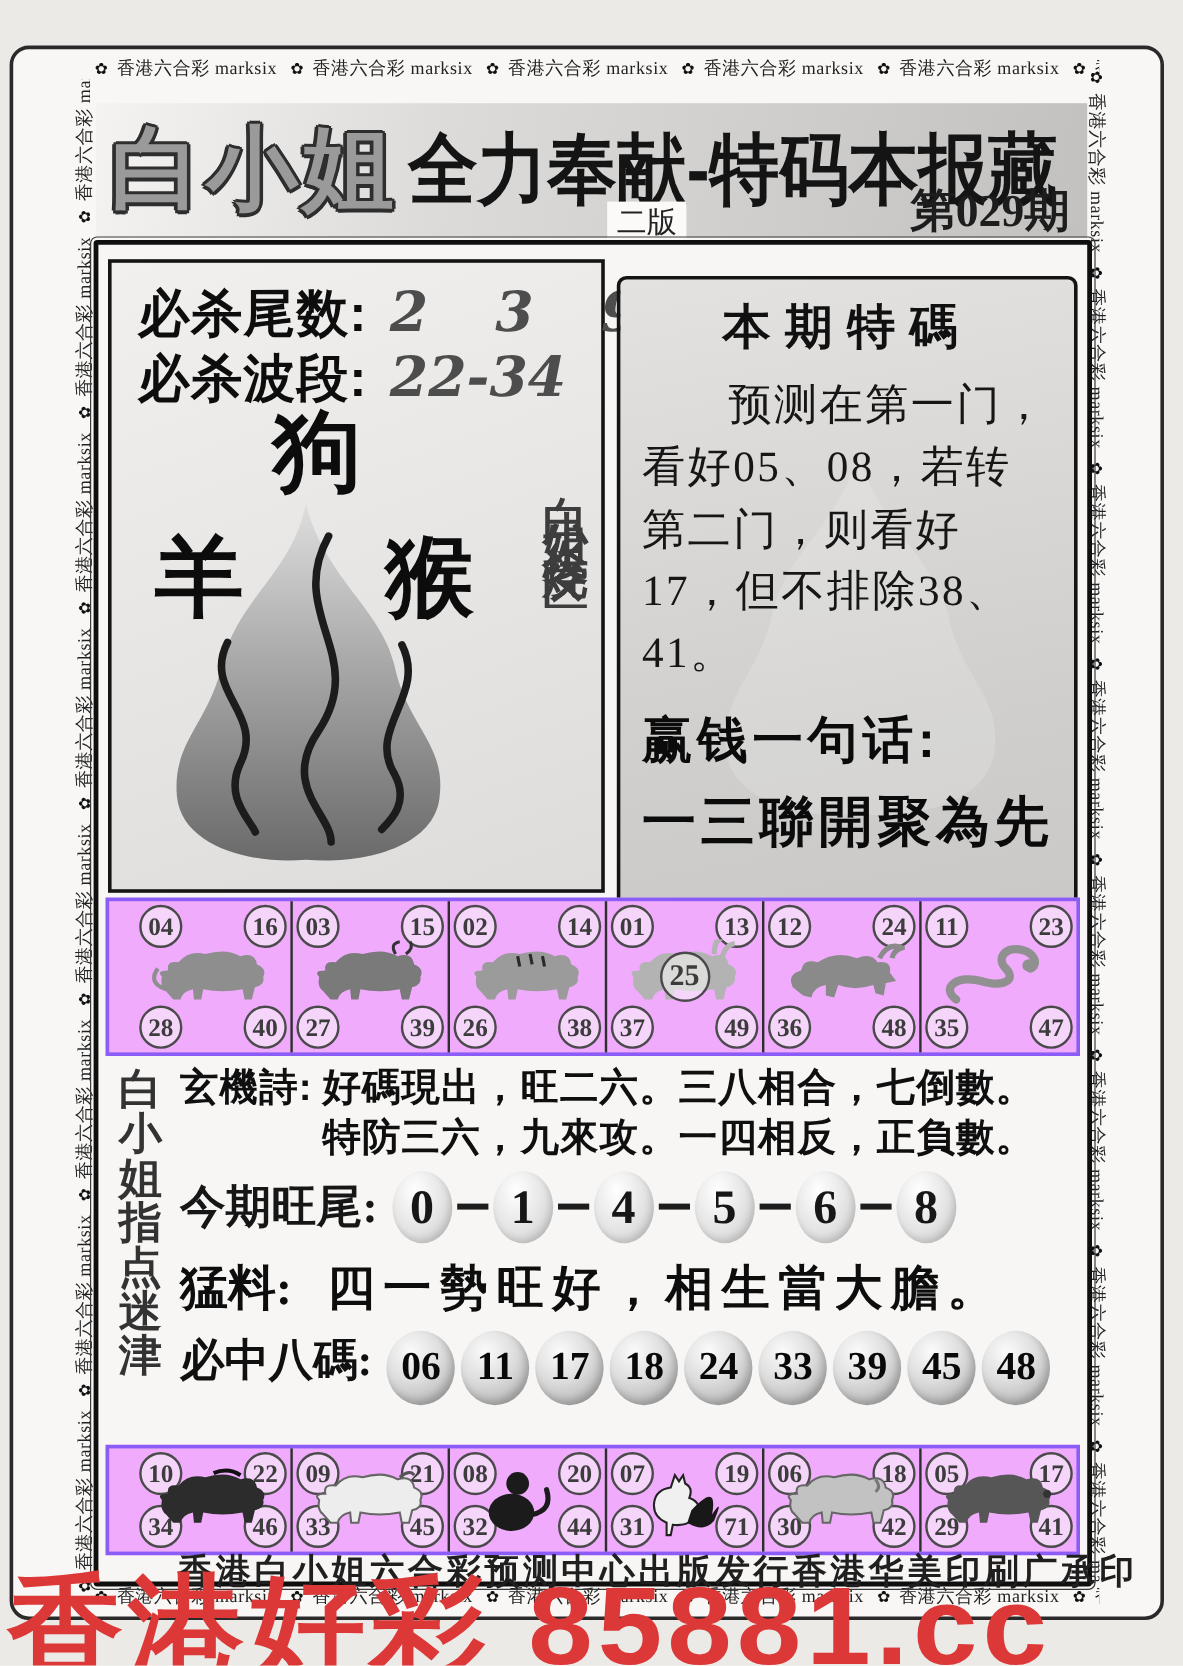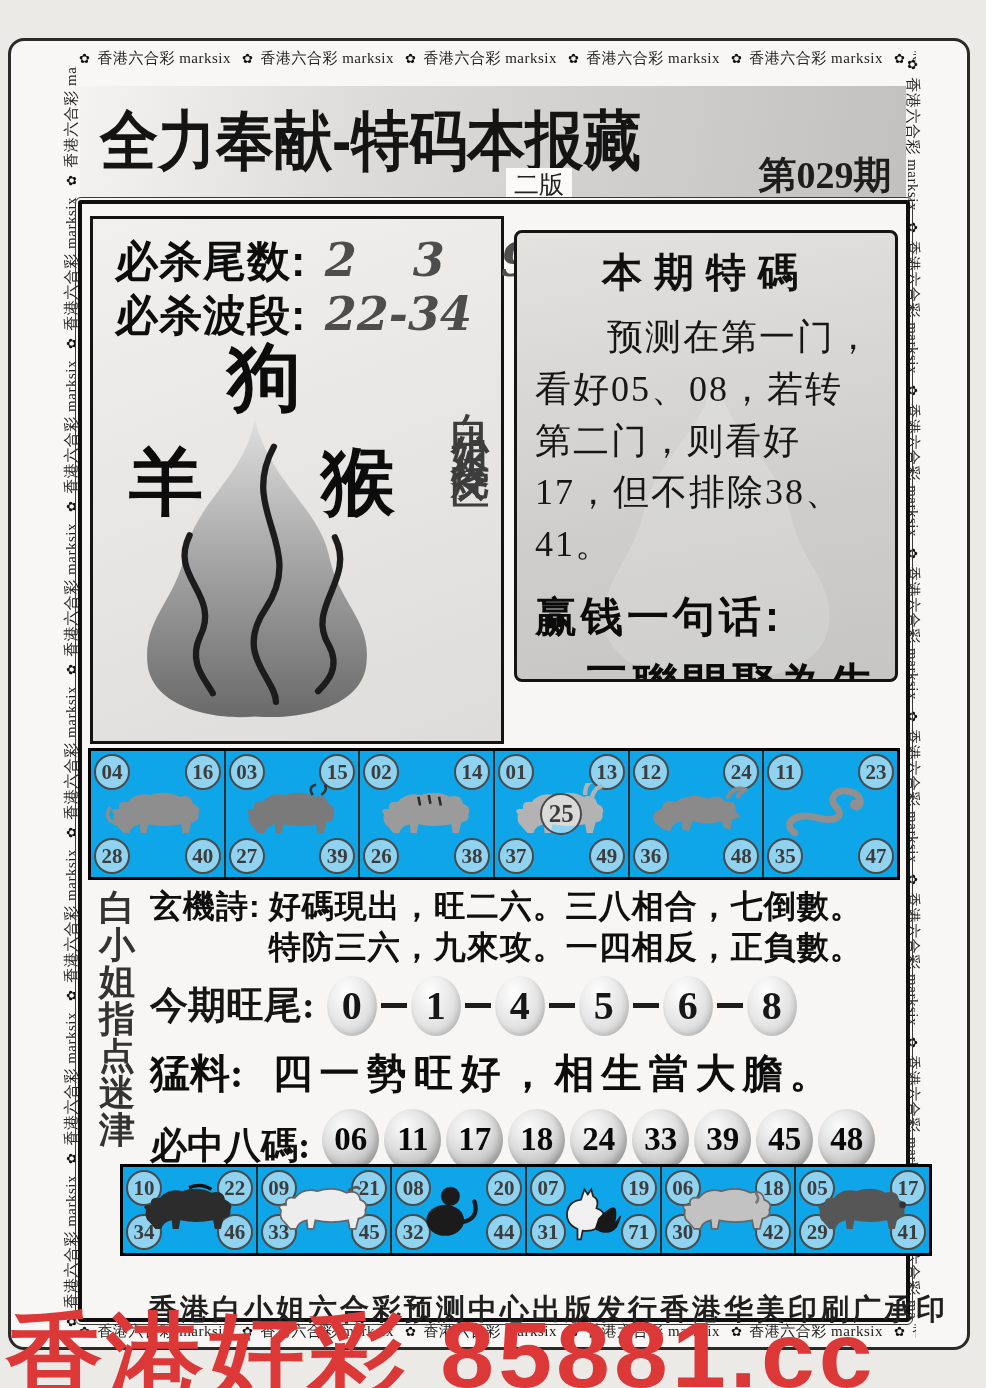"白小姐" span.brand { html: none -> <span>白小姐</span> }
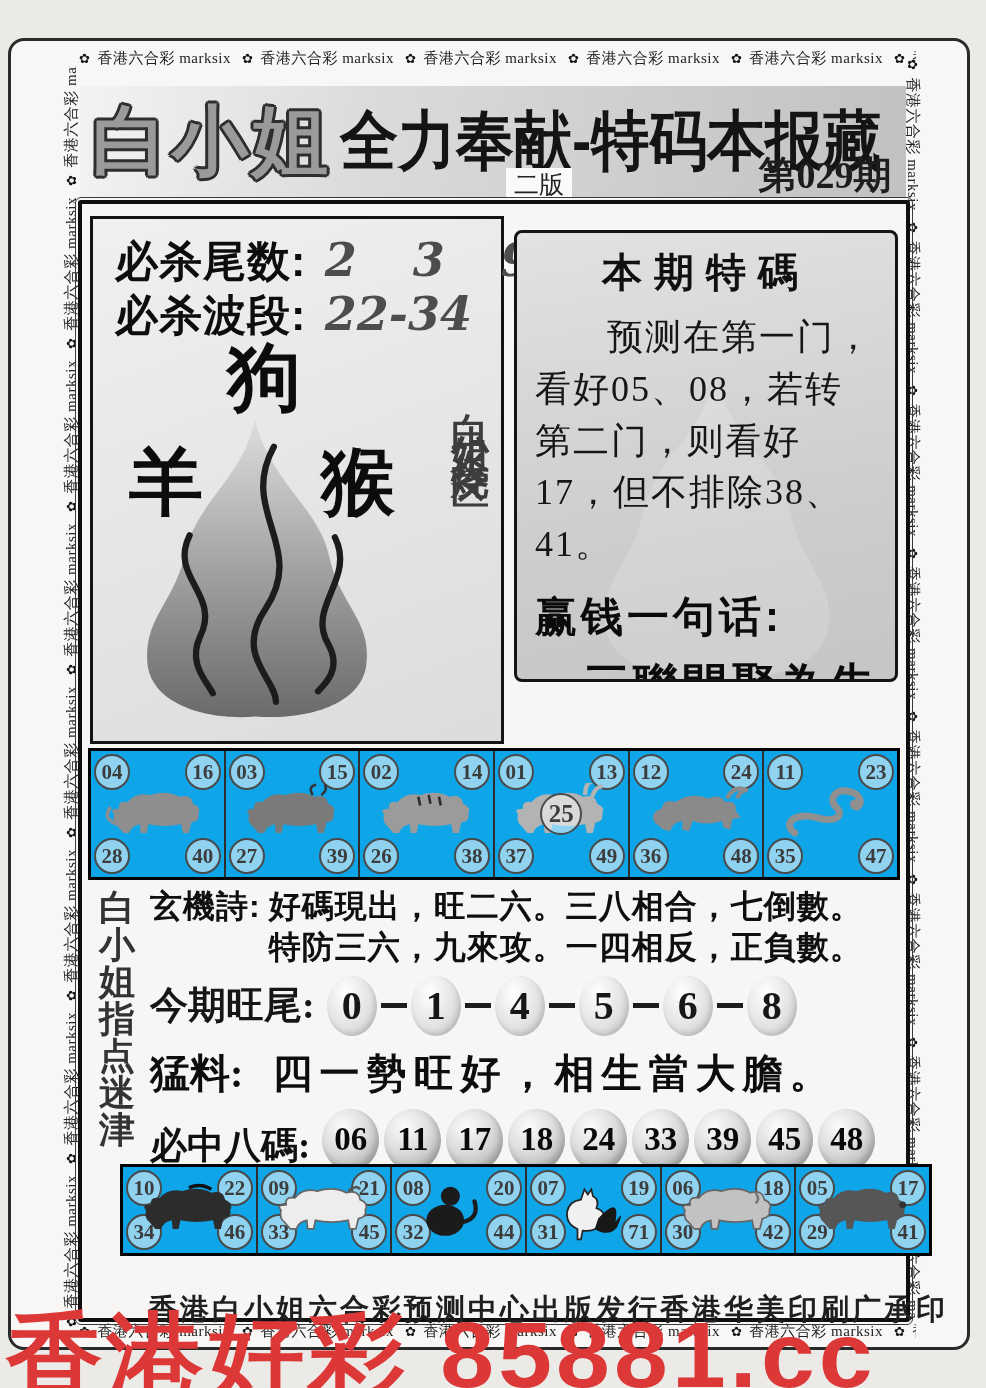"本期特碼" .special-box { height: 452px -> 647px }
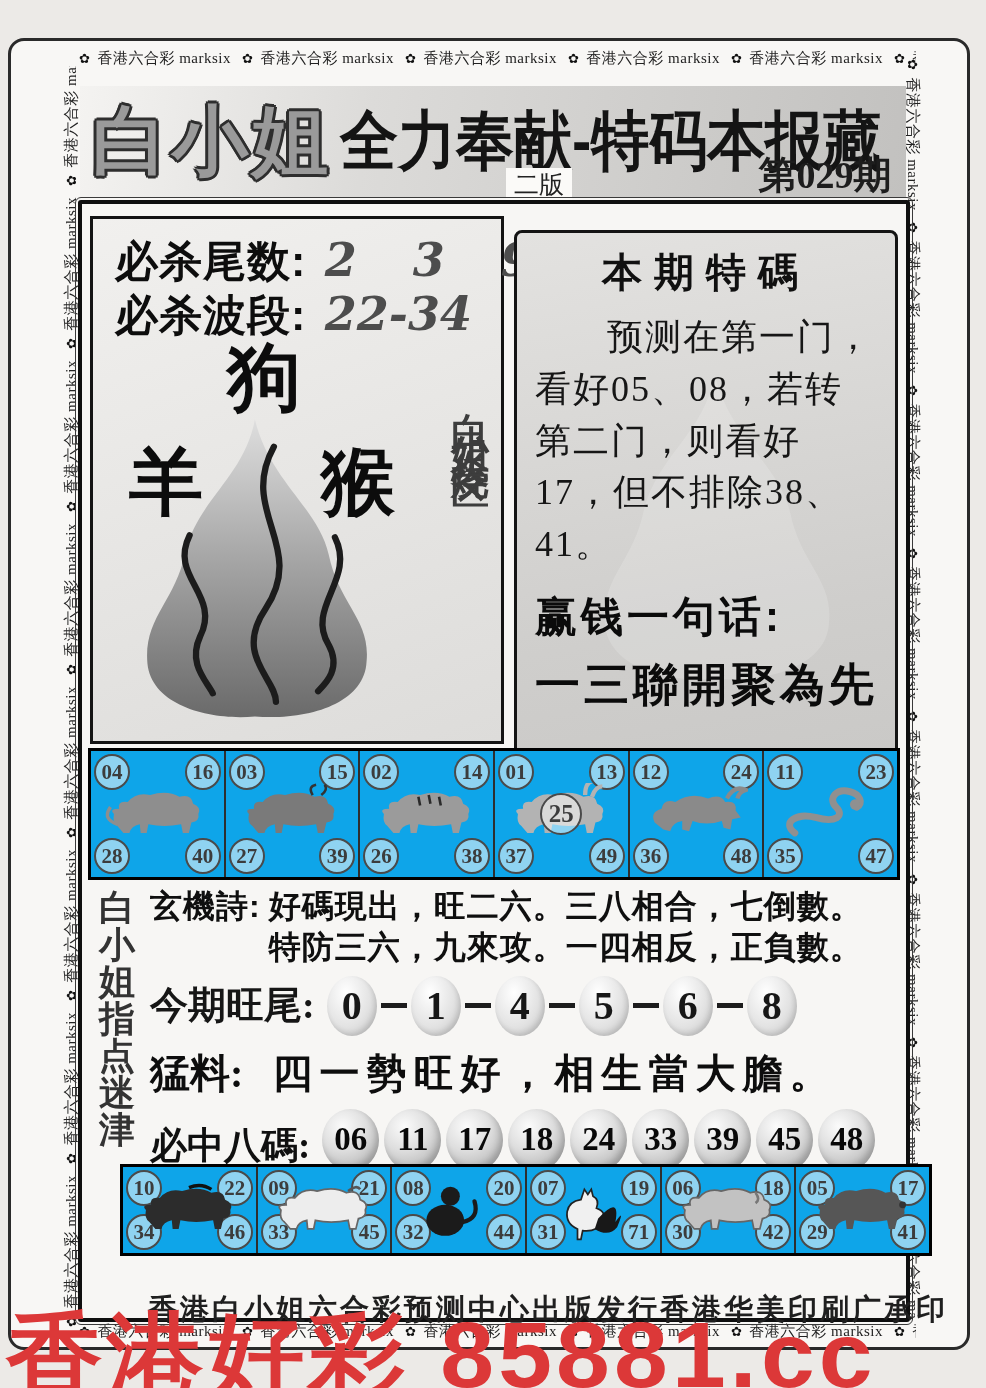"04" .zrow { background: #0ea5e9 -> #f0abfc; border: 3px solid #000000 -> 3px solid #8b5cf6; padding-left: none -> 22px }
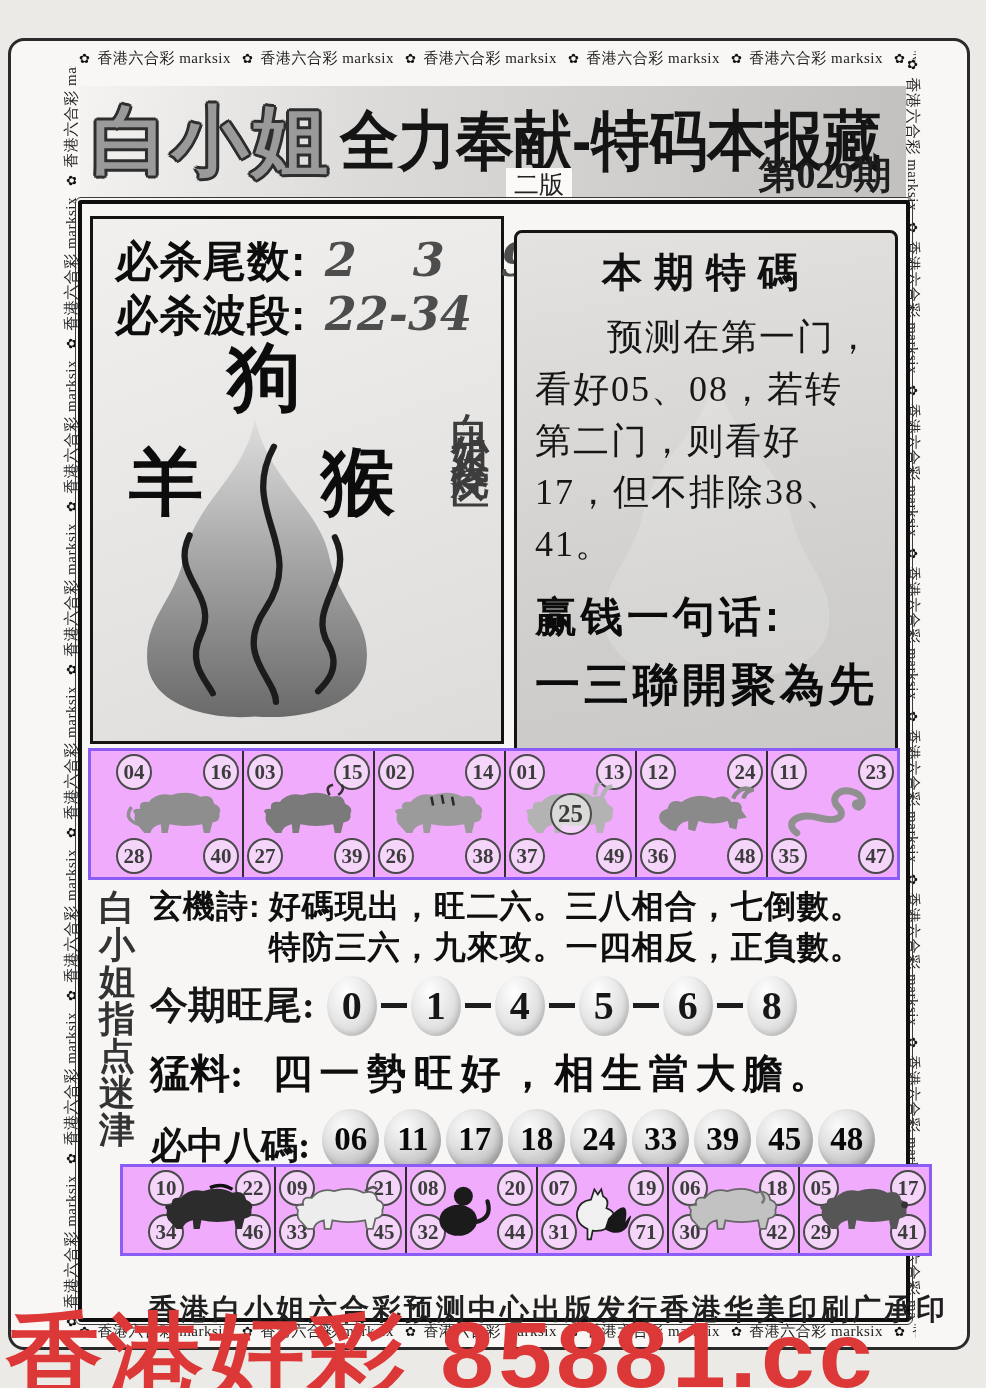"必中八碼:" .codes-row { align-items: flex-end -> flex-start }
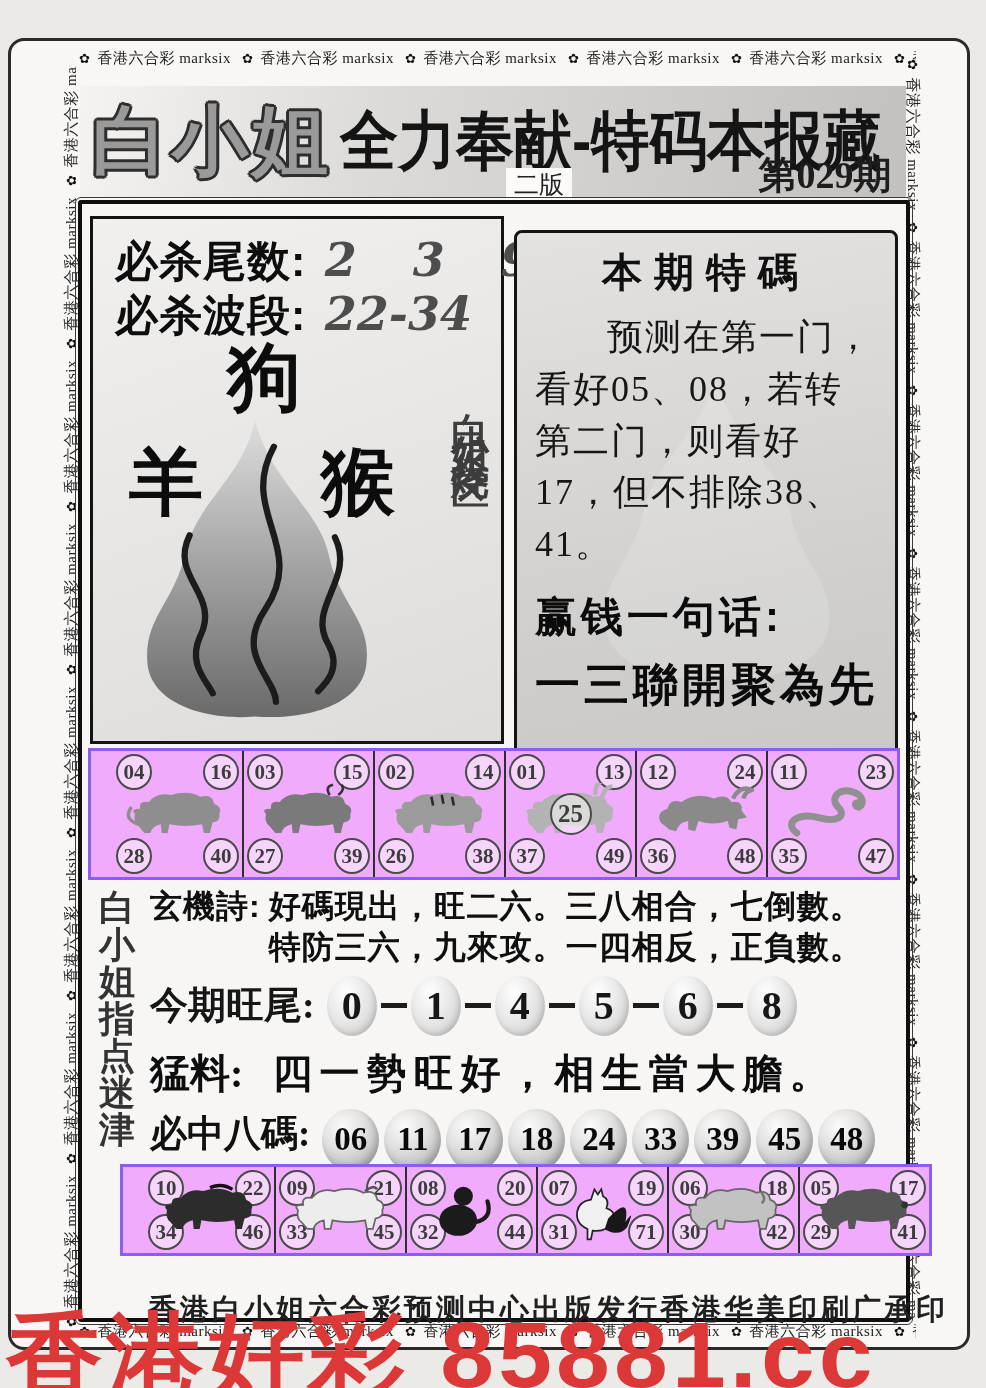"10" .zrow.r2 { margin-left: 32px -> none; top: 960px -> 1000px }
